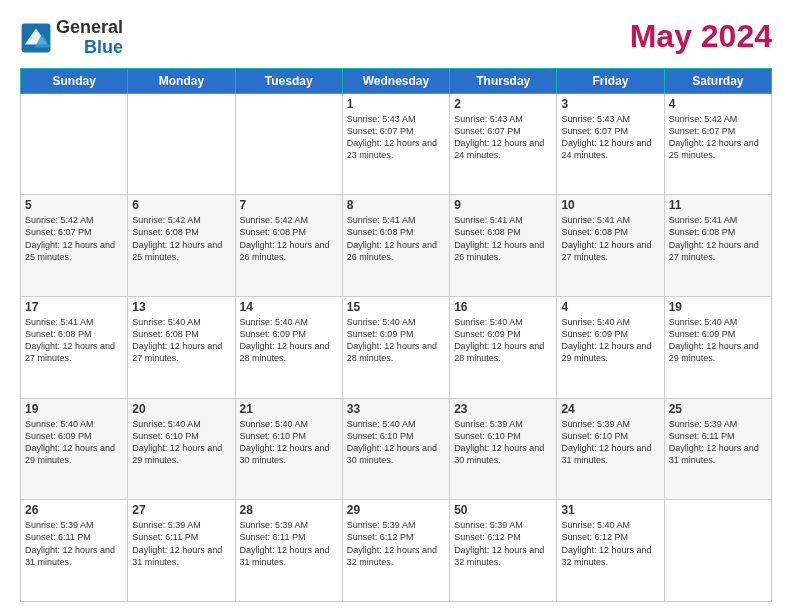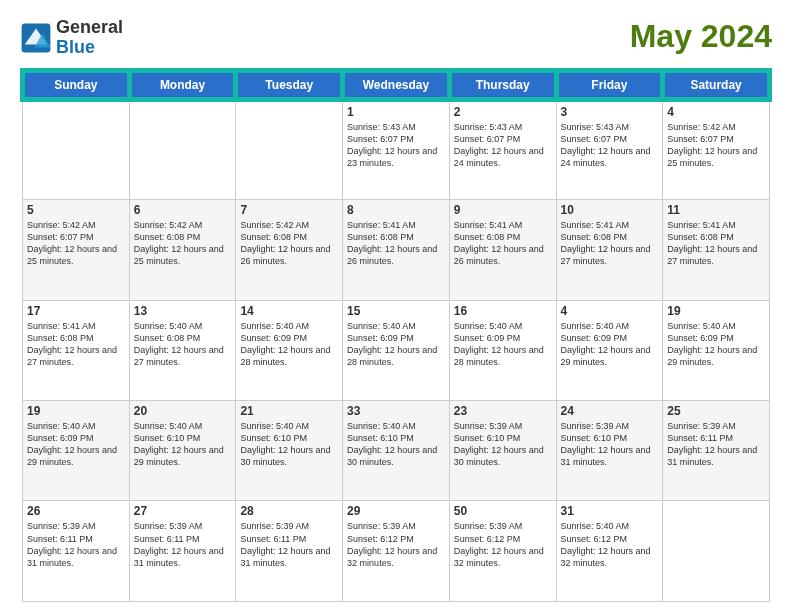"Blue" .logo-blue { text-align: none -> right }
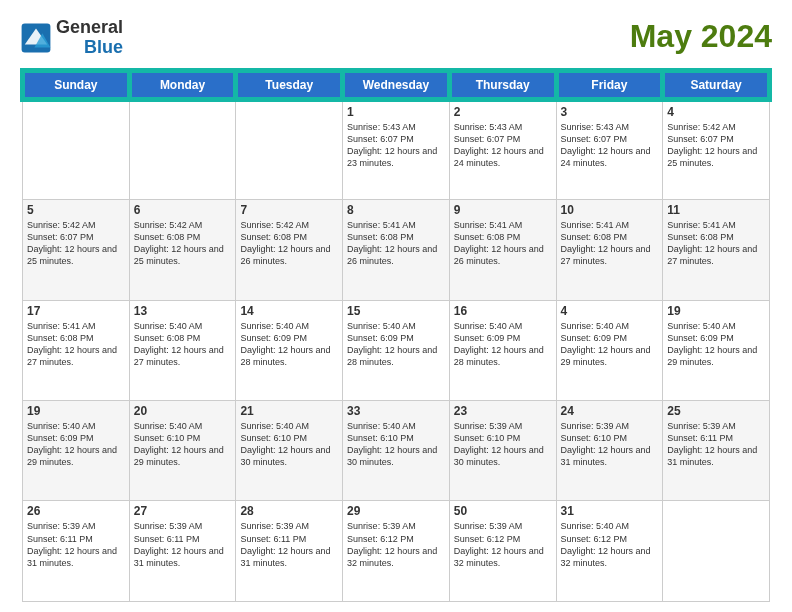"May 2024" .month-title { color: #4d7c0f -> #be185d }
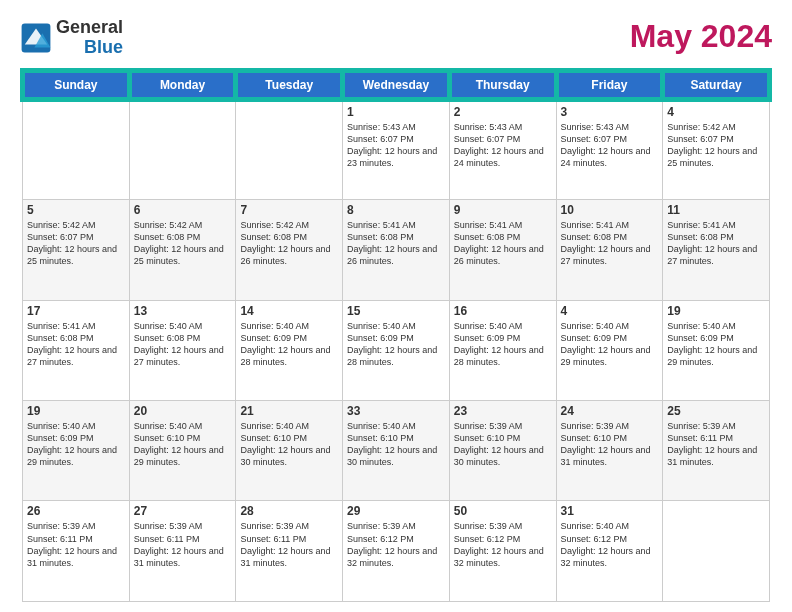"Sunday" .calendar th { border: 5px solid #14b8a6 -> 1px solid #14b8a6 }
